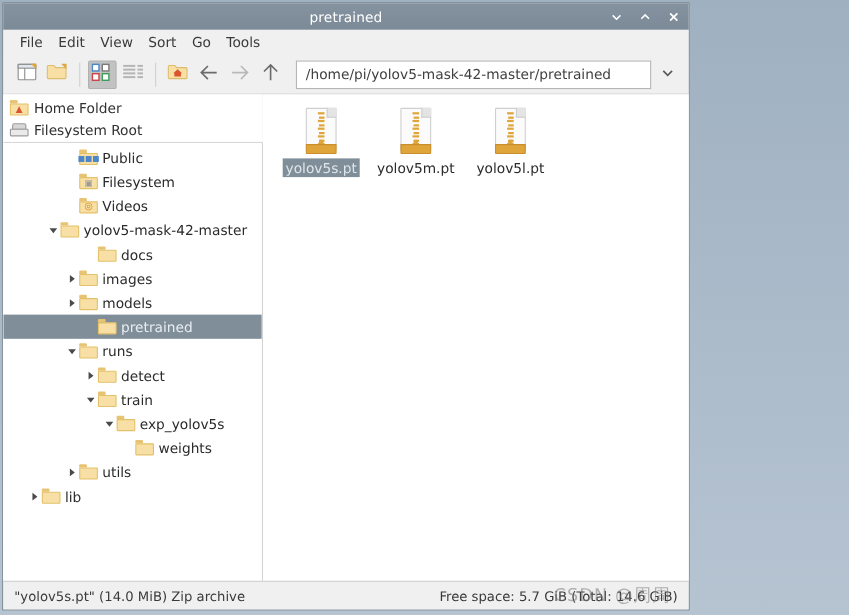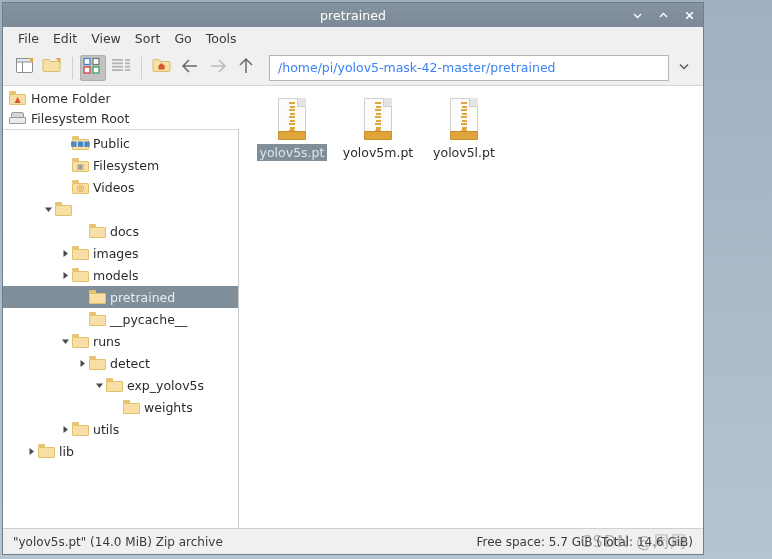"pretrained" .window { width: 702px -> 625px }
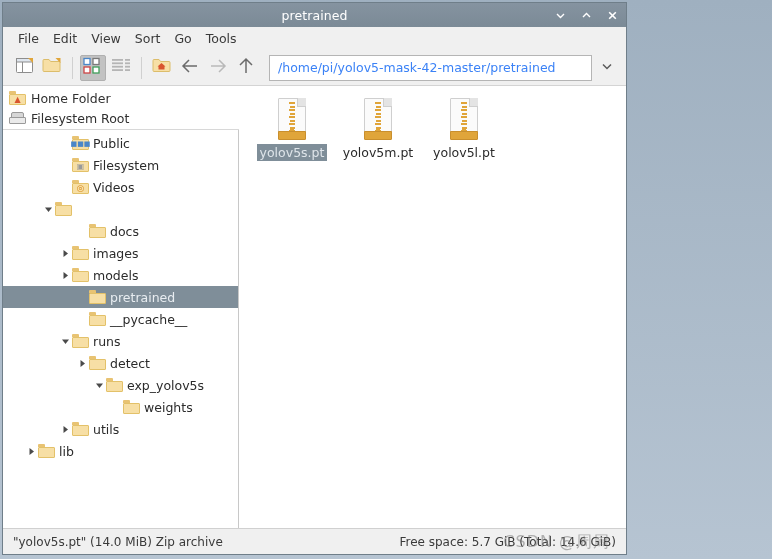"/home/pi/yolov5-mask-42-master/pretraine" .pathbar input { color: #3b82f6 -> #404040 }
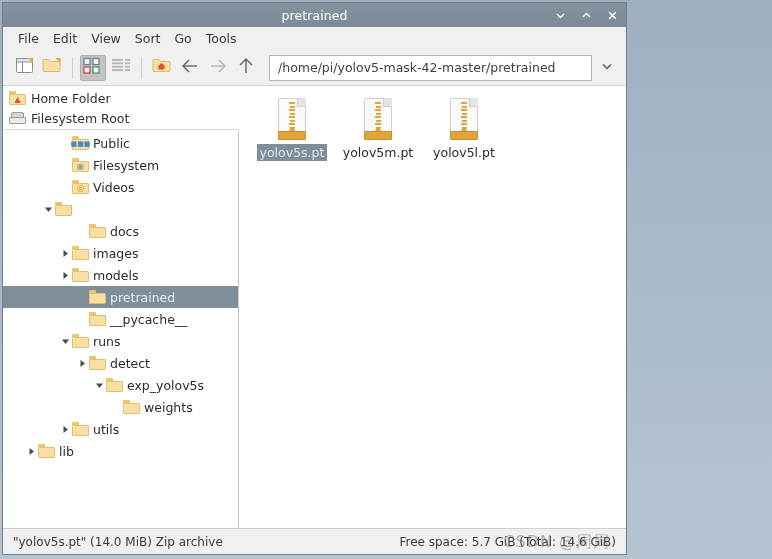"yolov5-mask-42-master" span.name { html: none -> <span>yolov5-mask-42-master</span> }
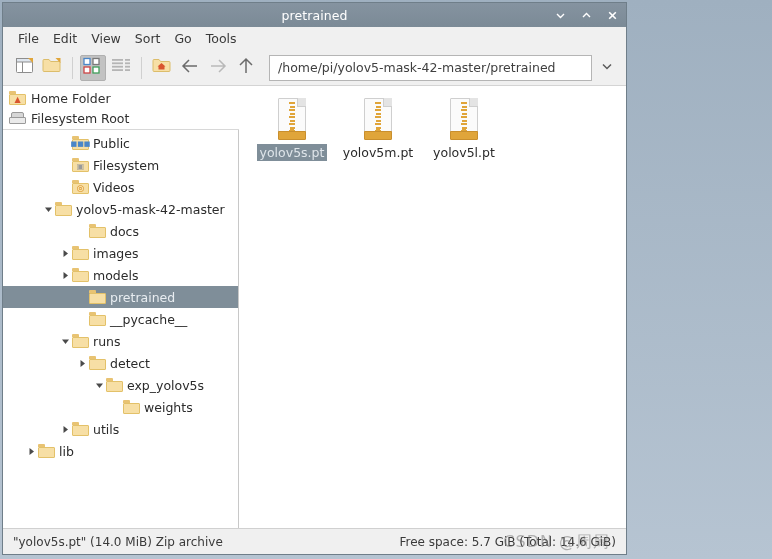"__pycache__" div.tree-row { html: <div> <span></span> <span></span> <span> <span></span> <span></span> </span> <span>__pycache__</span> </div> -> none }
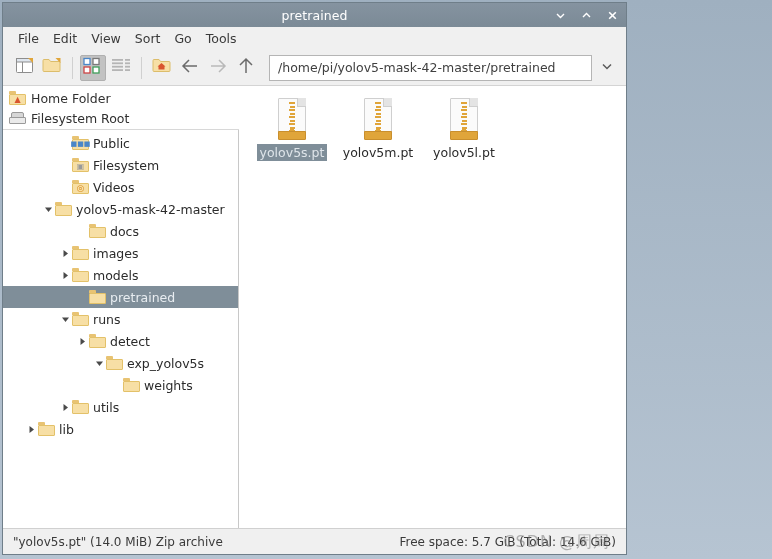"train" div.tree-row { html: none -> <div> <span></span> <span> <svg> <path></path> </svg> </span> <span> <span></span> <span></span> </span> <span>train</span> </div> }
